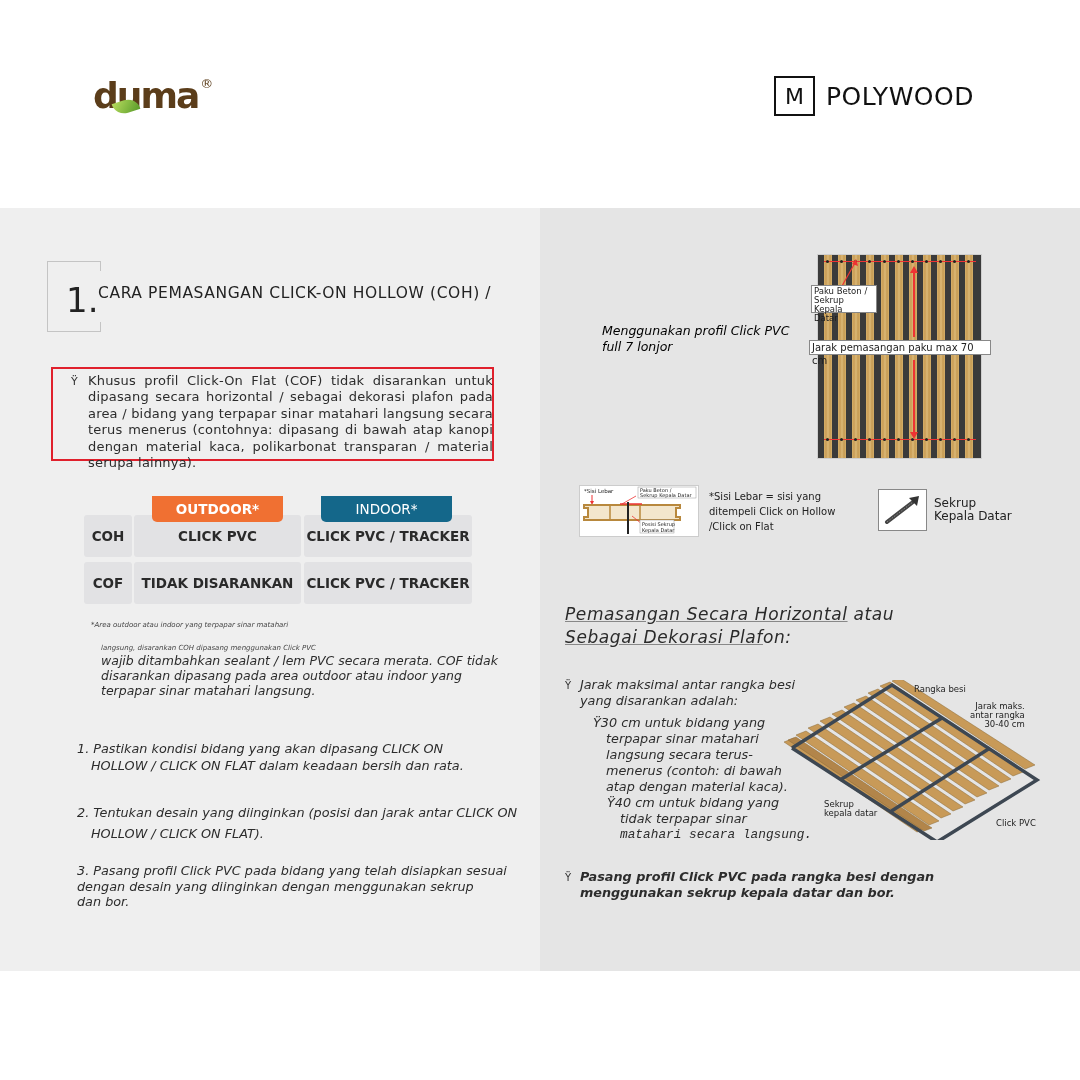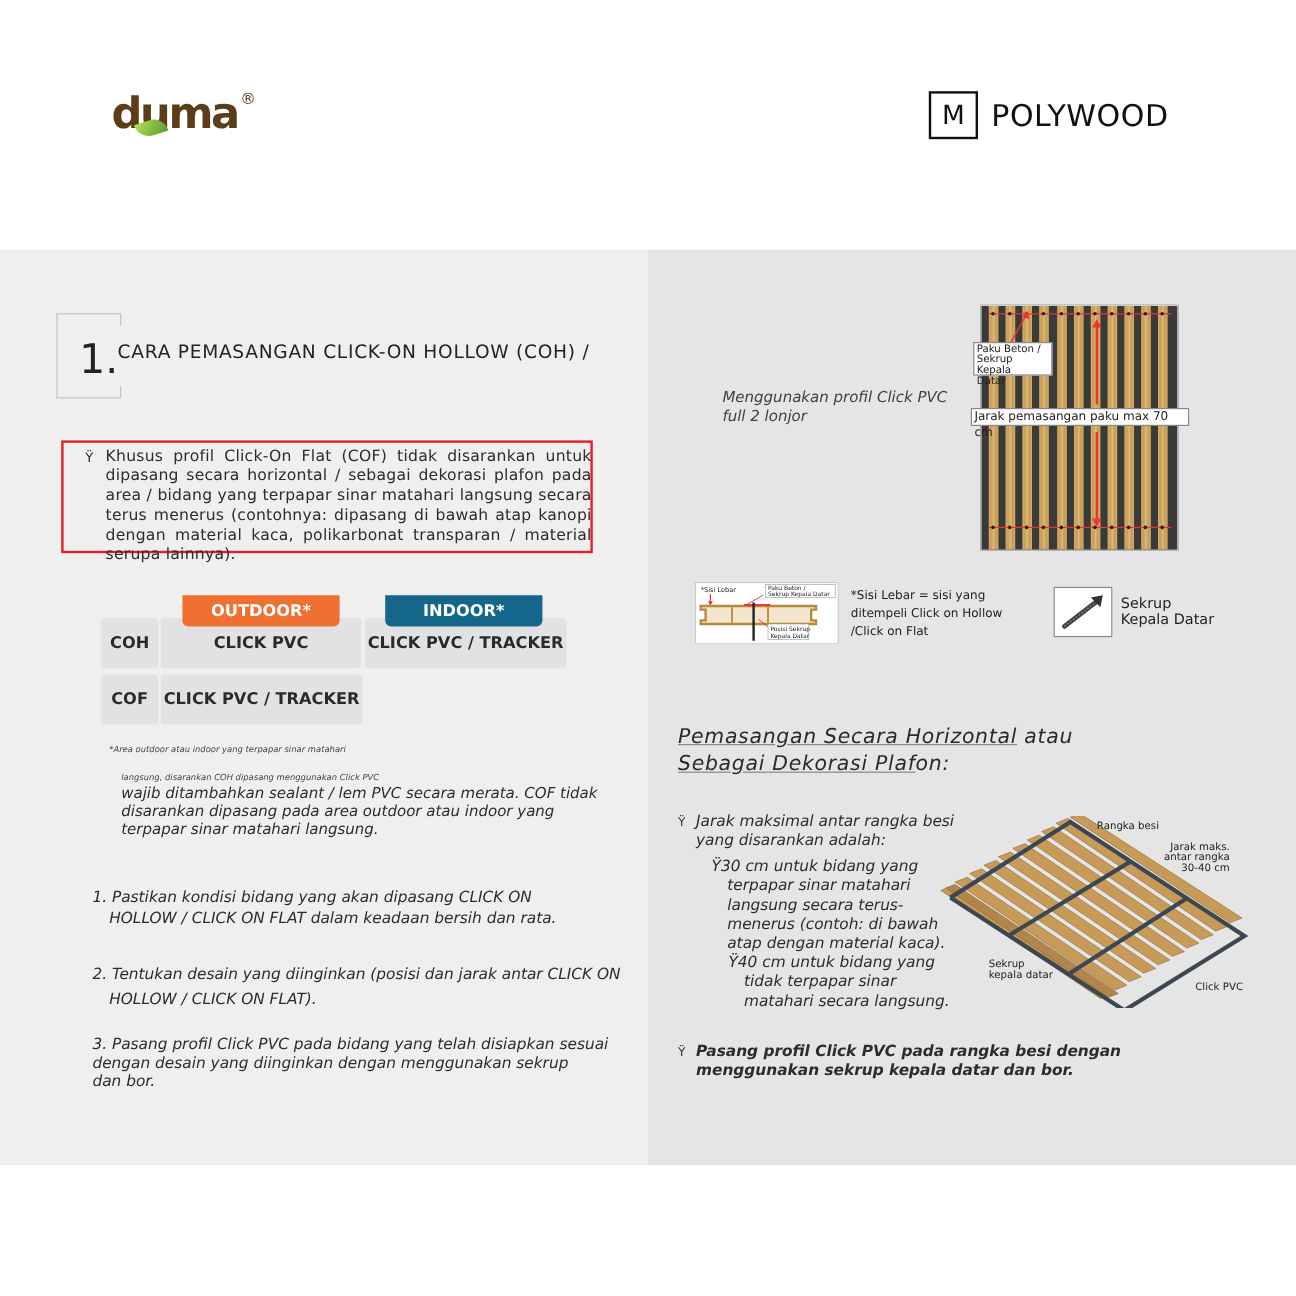"Menggunakan profil Click PVC" .rp-caption { color: #404040 -> #000000 }
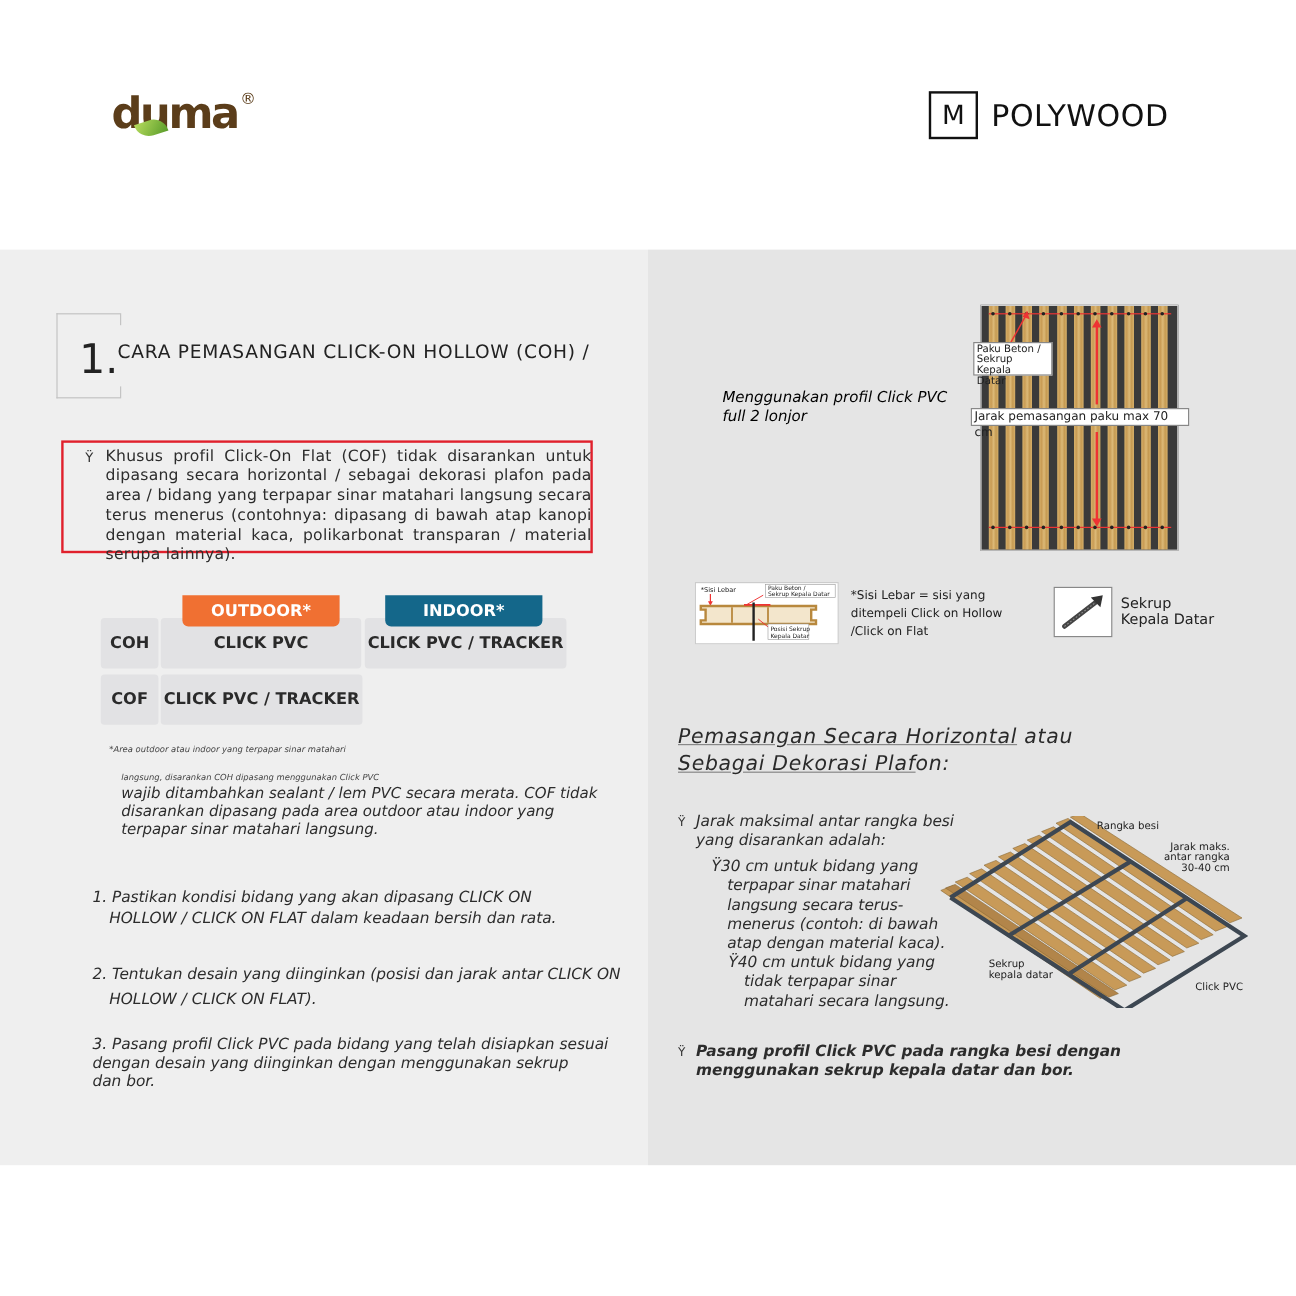"full 2 lonjor" div { text: 2 -> 7 }
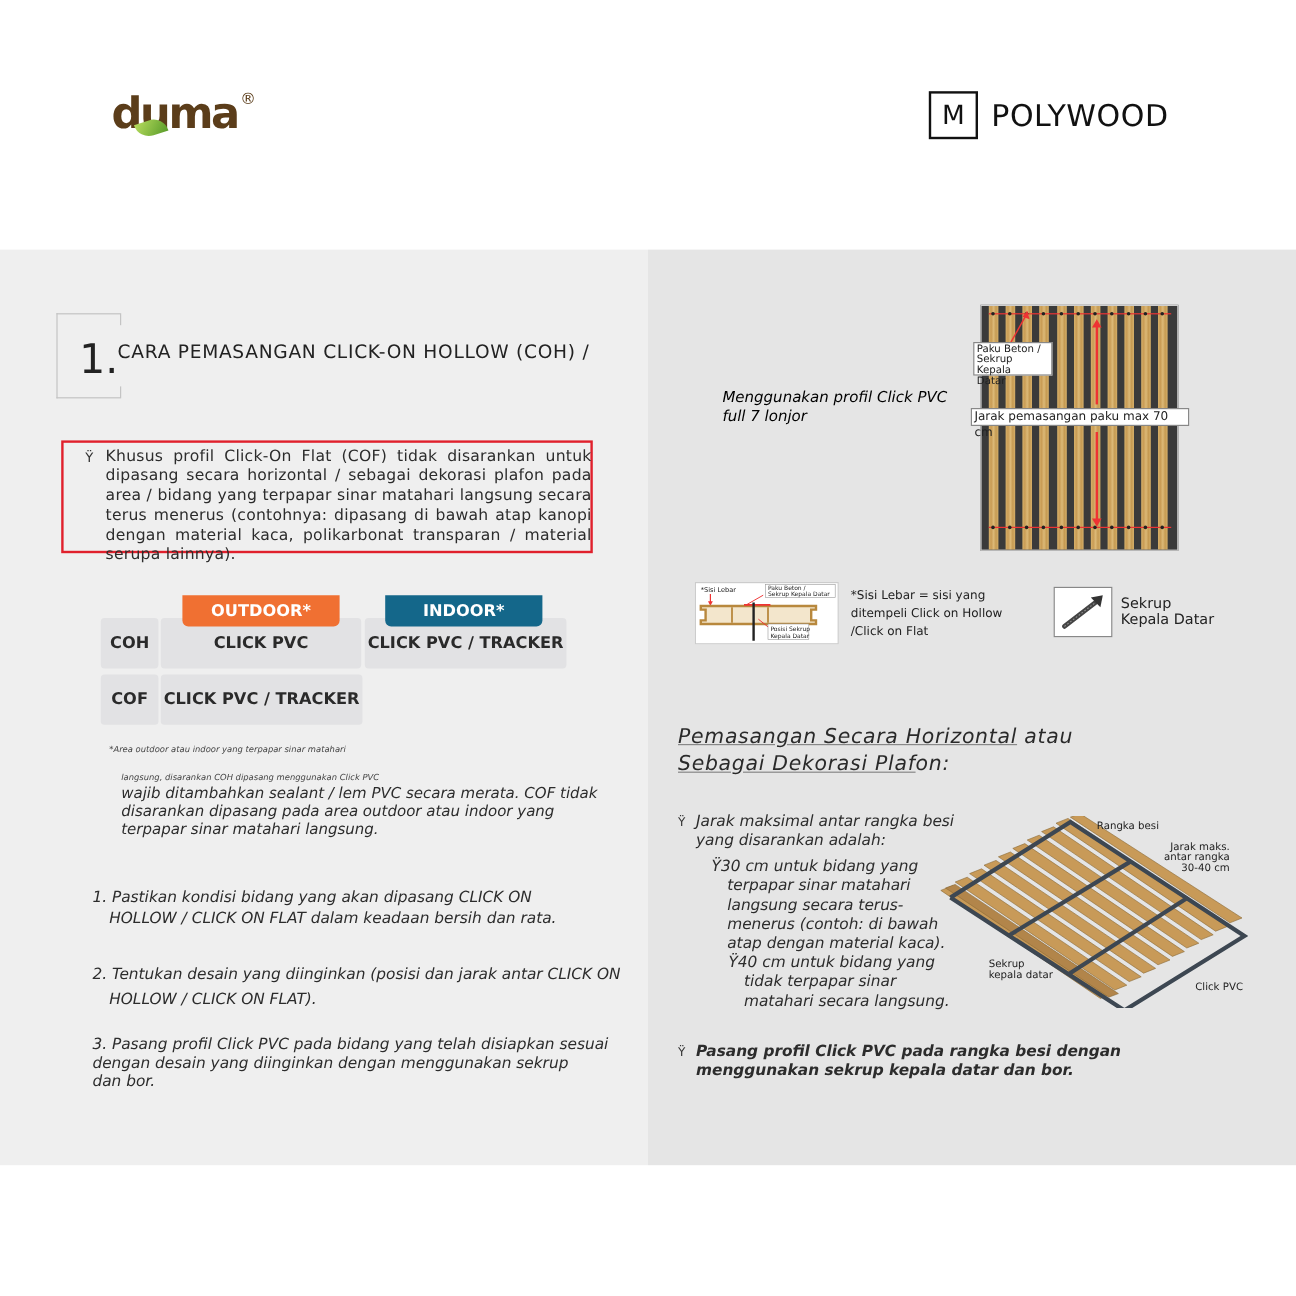"INDOOR*" .tab-indoor { font-weight: bold -> normal }
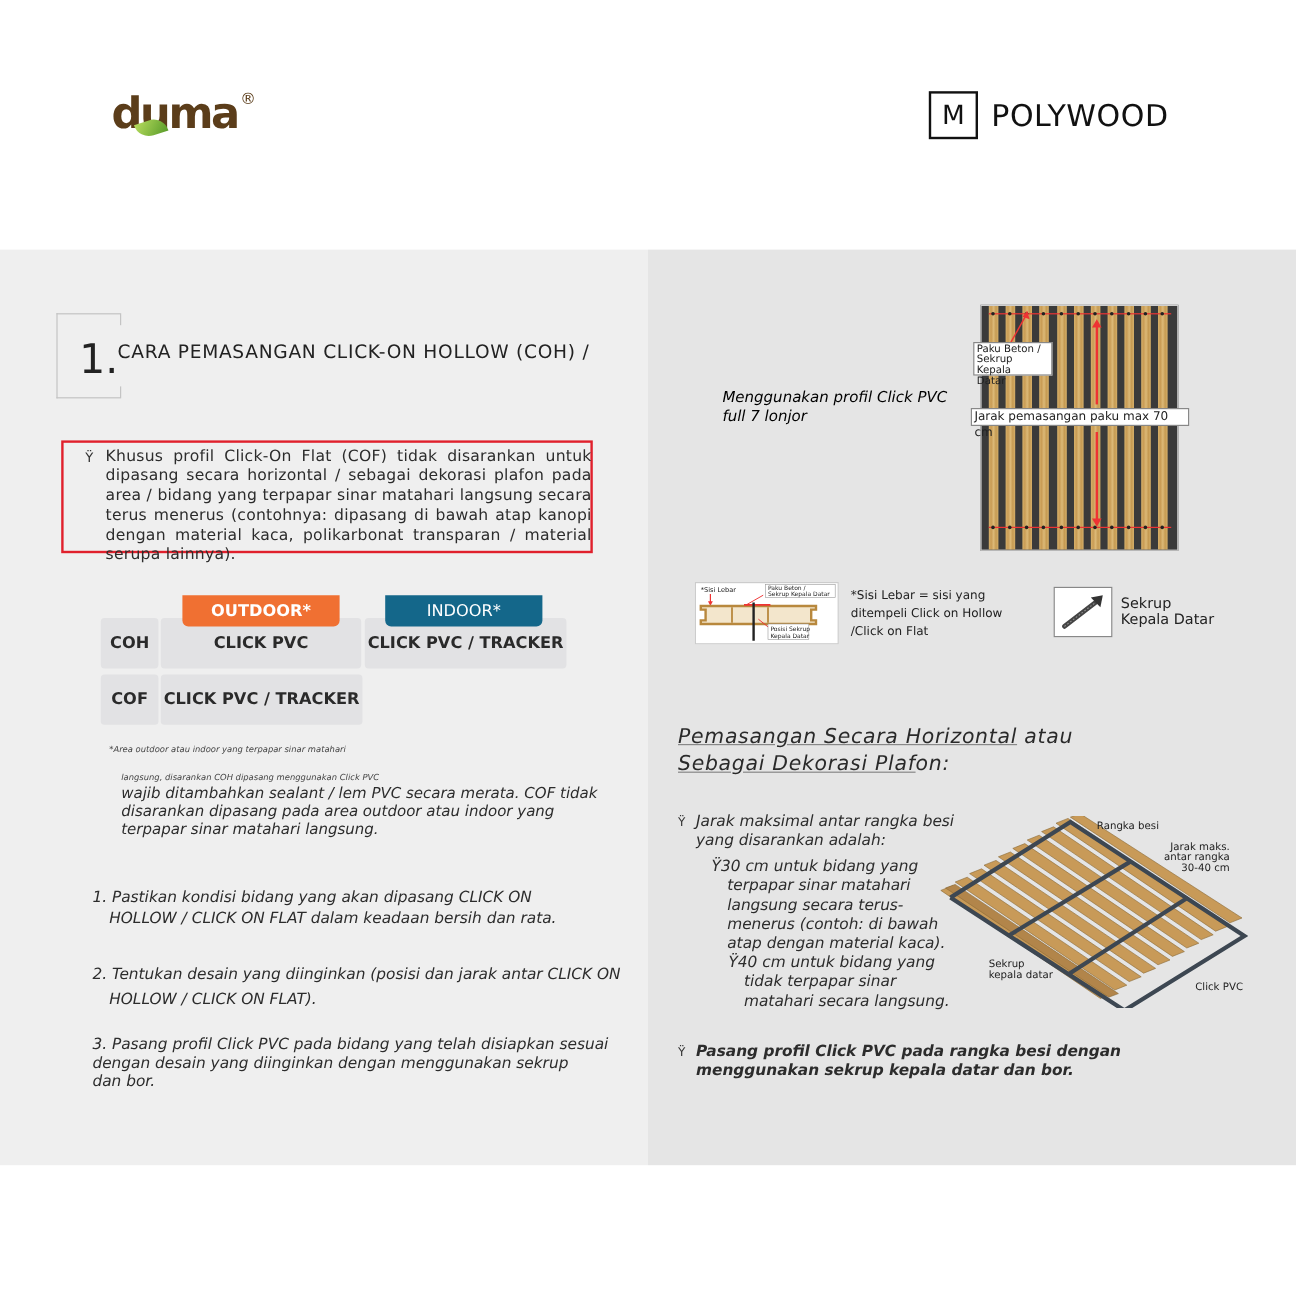"TIDAK DISARANKAN" div.cell { html: none -> <div>TIDAK DISARANKAN</div> }
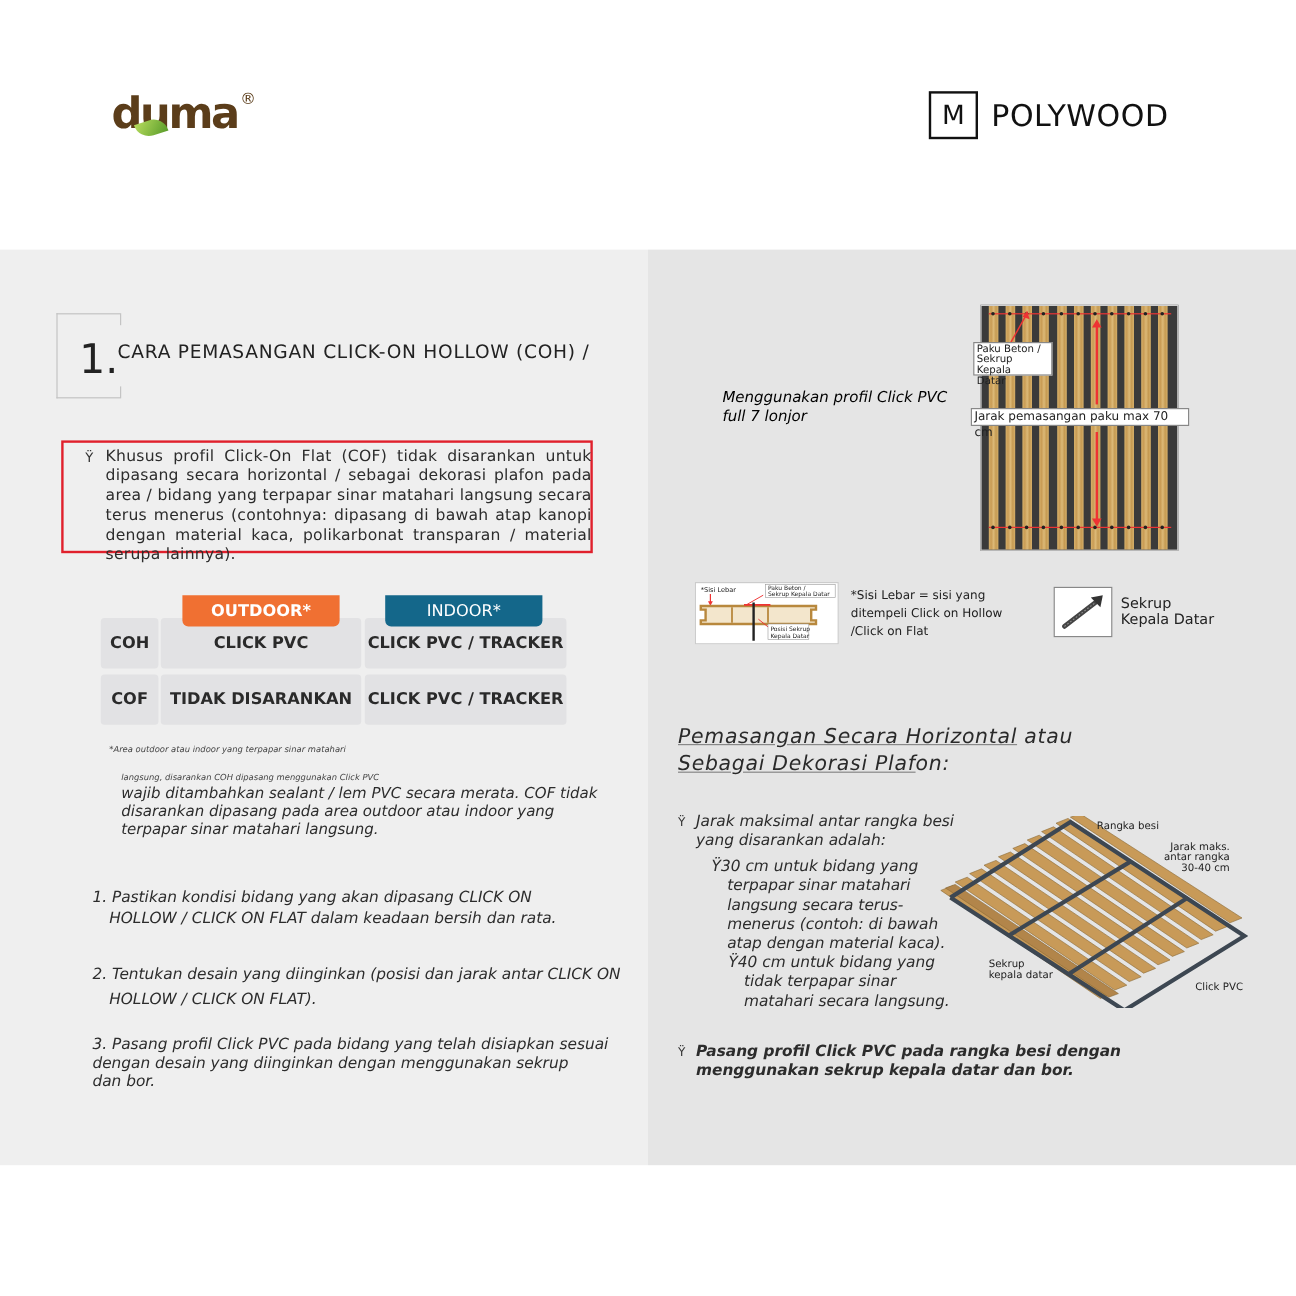"matahari secara langsung." div { font-family: none -> Liberation Mono, monospace }
